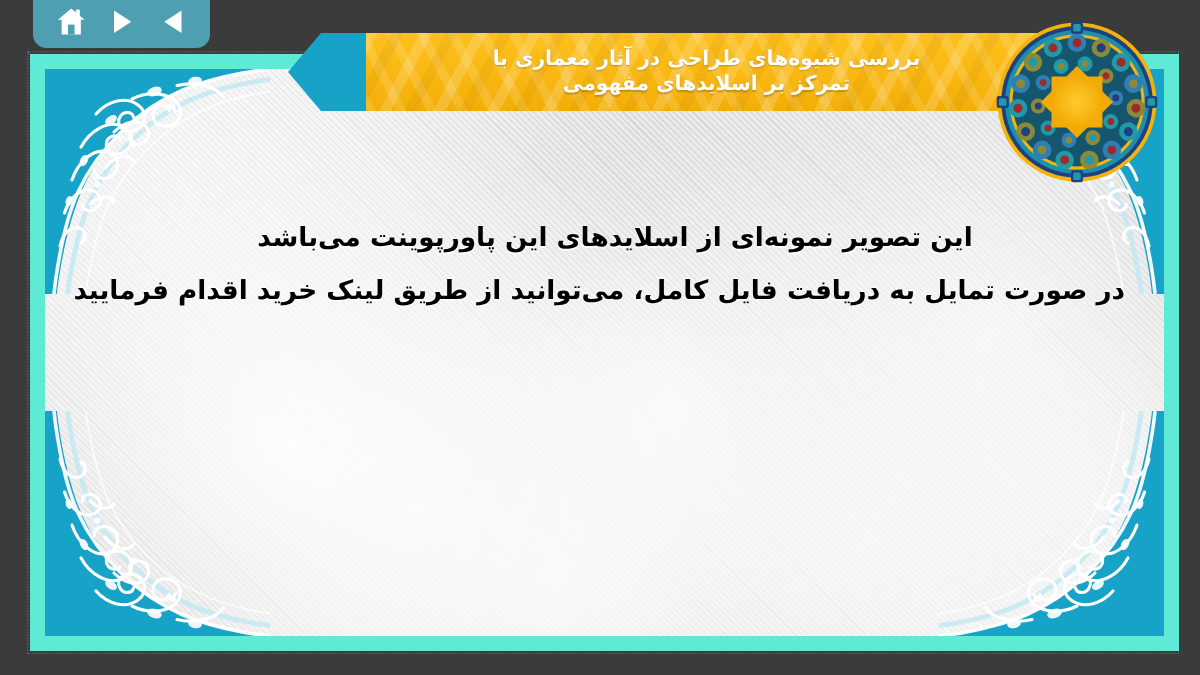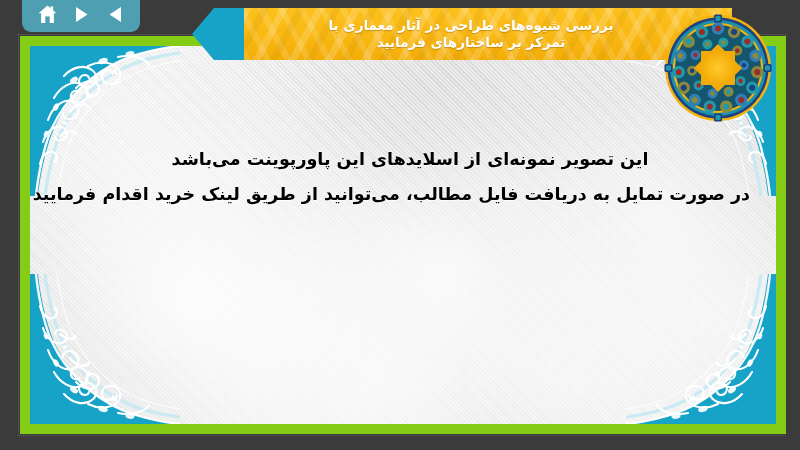"بررسی شیوه‌های طراحی در آثار" .title-wrap { top: 8px -> 22px }
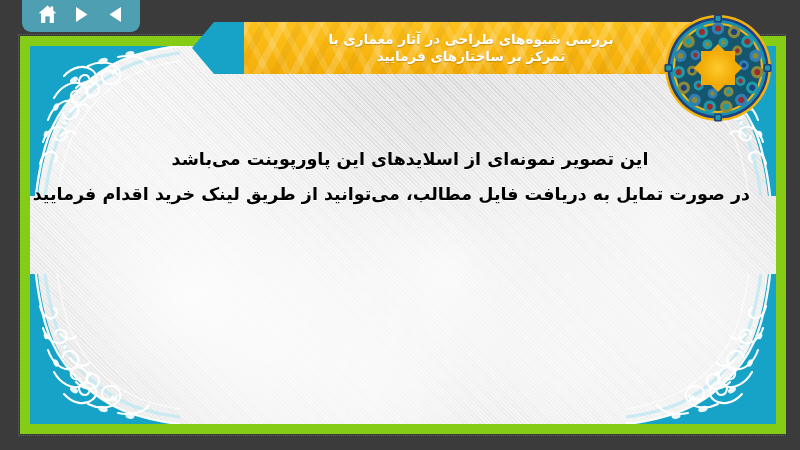"تمرکز بر ساختارهای فرمایید" span { text: ساختارهای فرمایید -> اسلایدهای مفهومی }
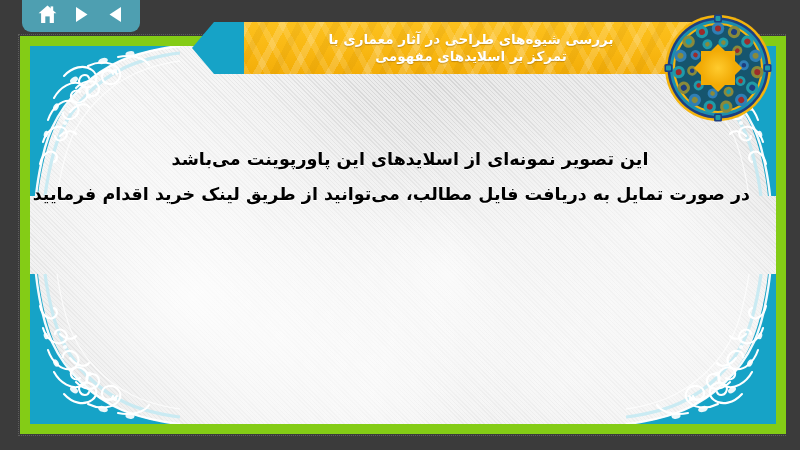"این تصویر نمونه‌ای از اسلایدهای" .frame { background: #84cc16 -> #5eead4 }
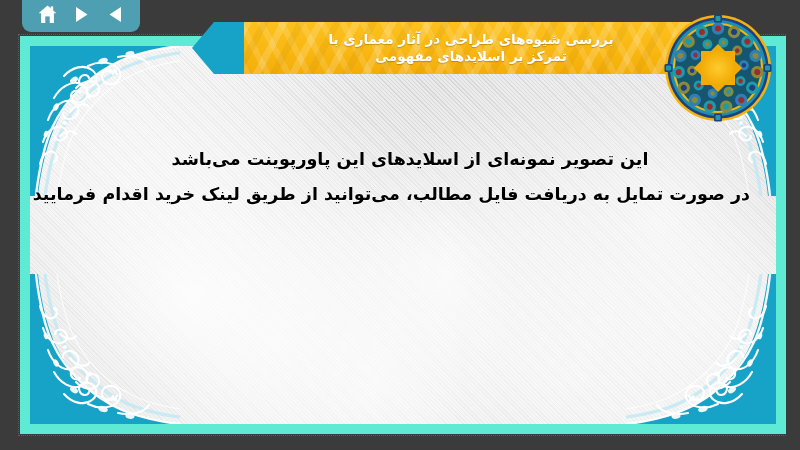"در صورت تمایل به دریافت" span.body-line { text: مطالب -> کامل }
